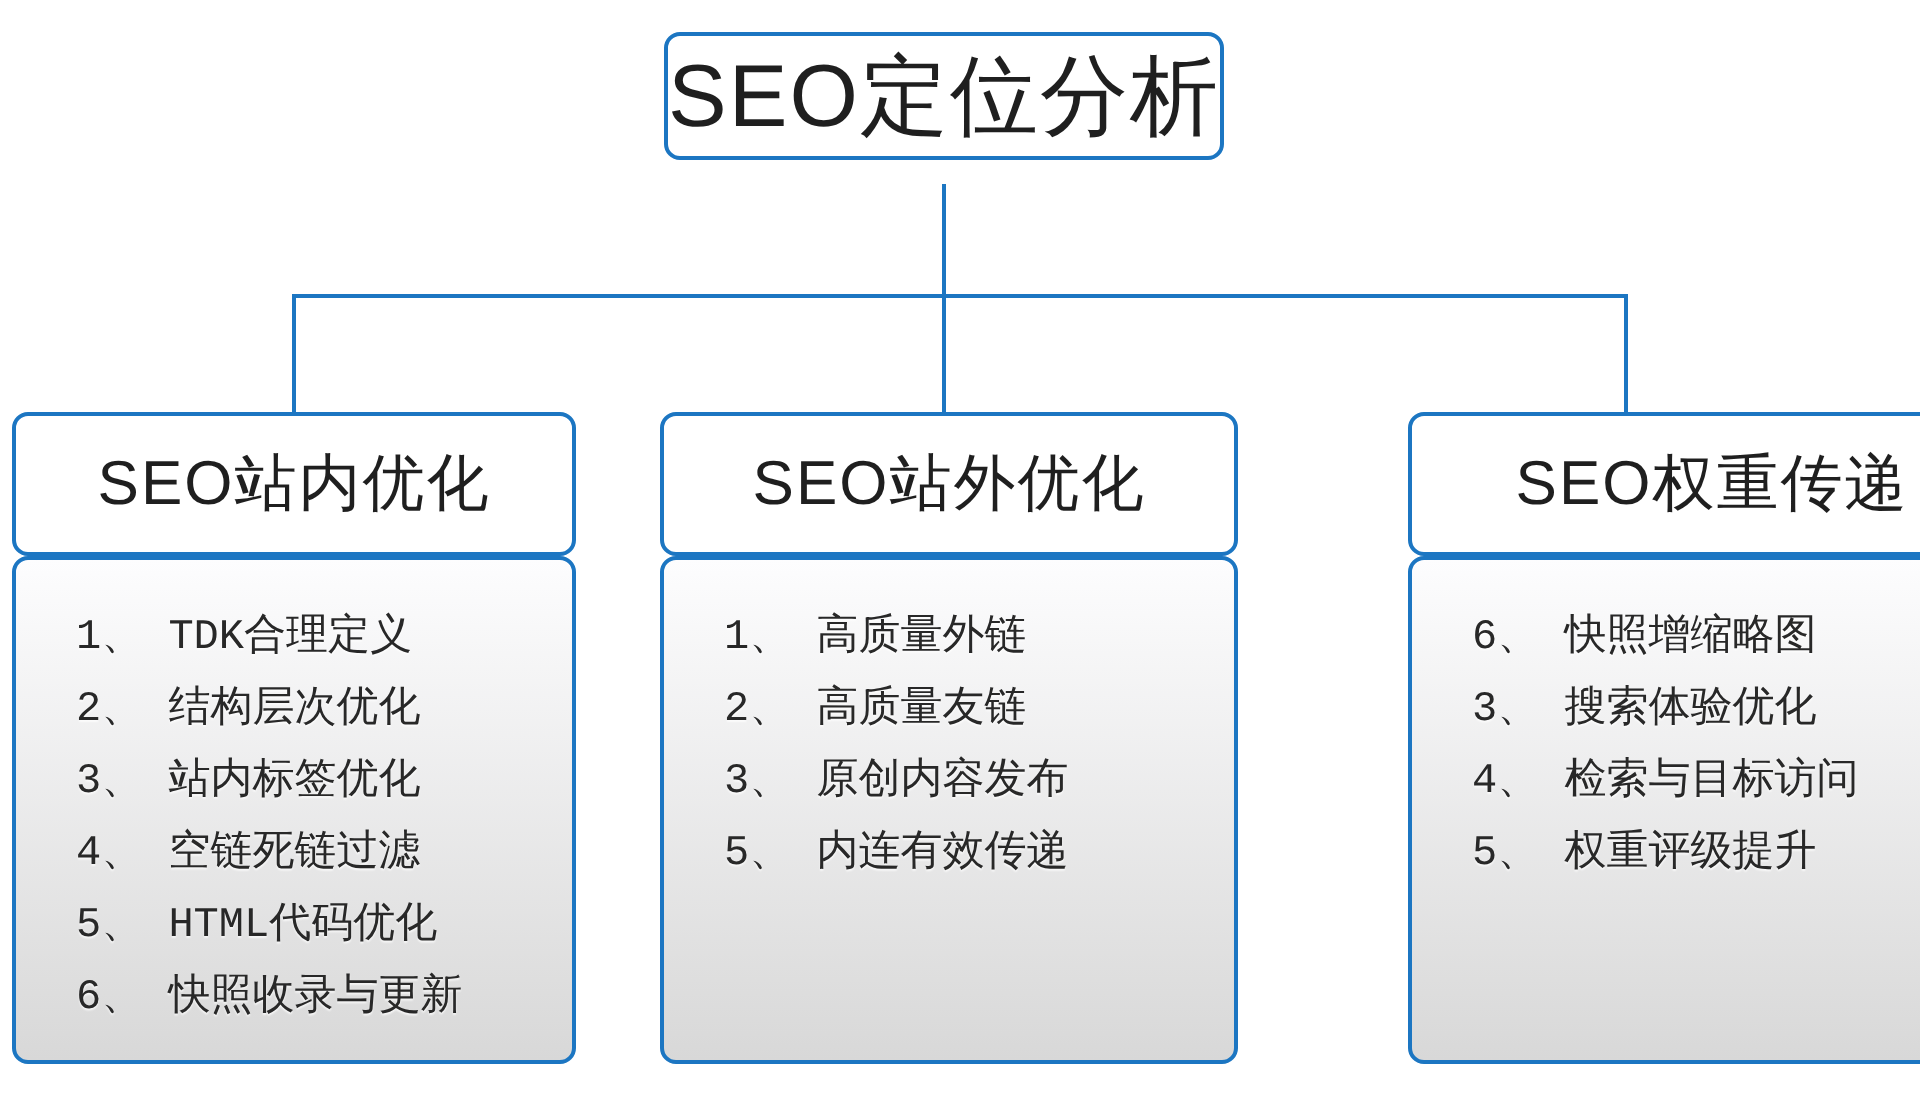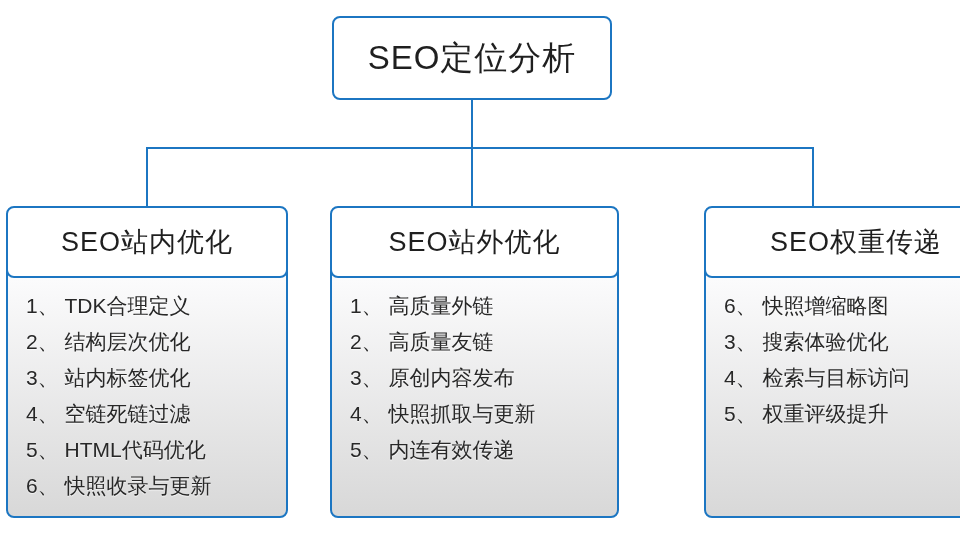"SEO定位分析" .root-node { font-size: 33px -> 44px; height: 84px -> 64px }
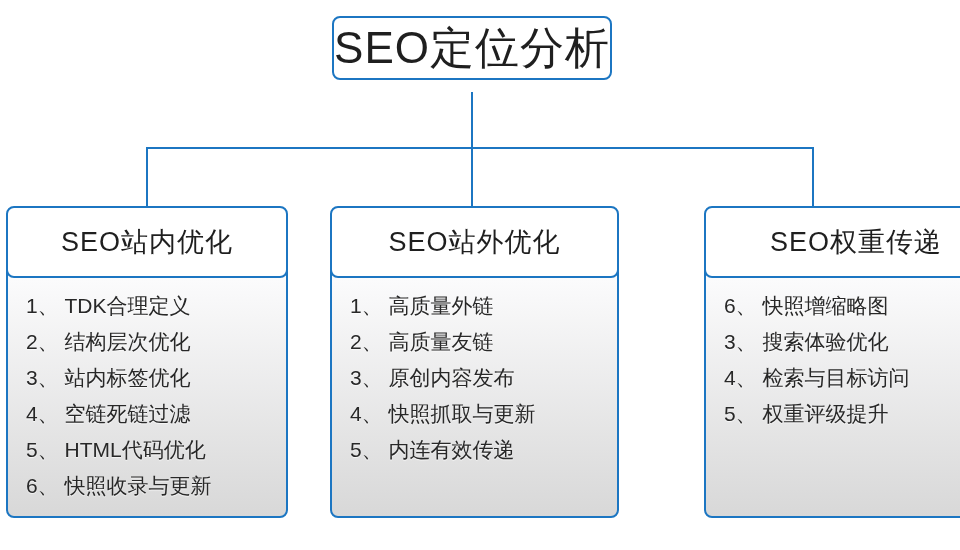"SEO站内优化" .col-header { font-size: 27px -> 31px }
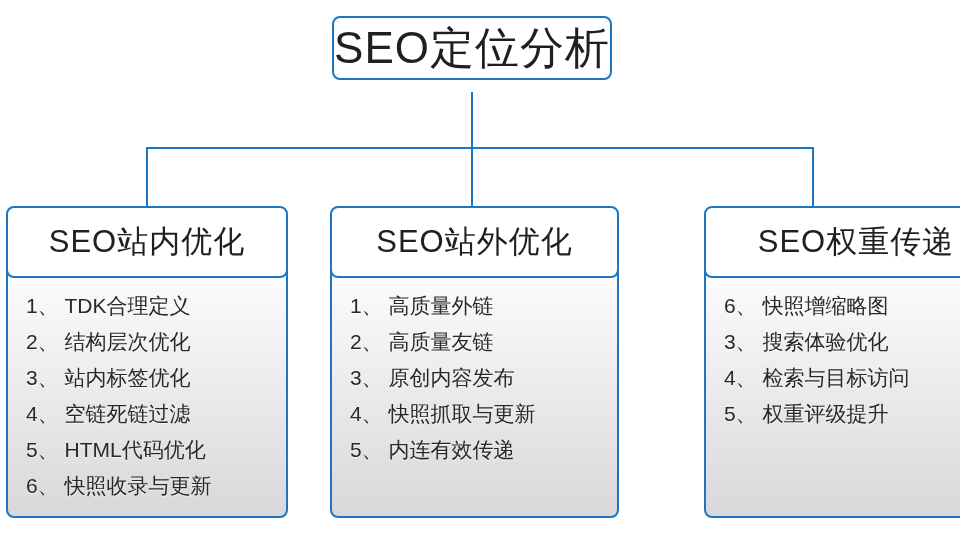"1、 TDK合理定义" .col-list { font-family: none -> Liberation Mono, monospace; padding: 22px 10px 0 18px -> 22px 10px 0 30px; top: 264px -> 278px }
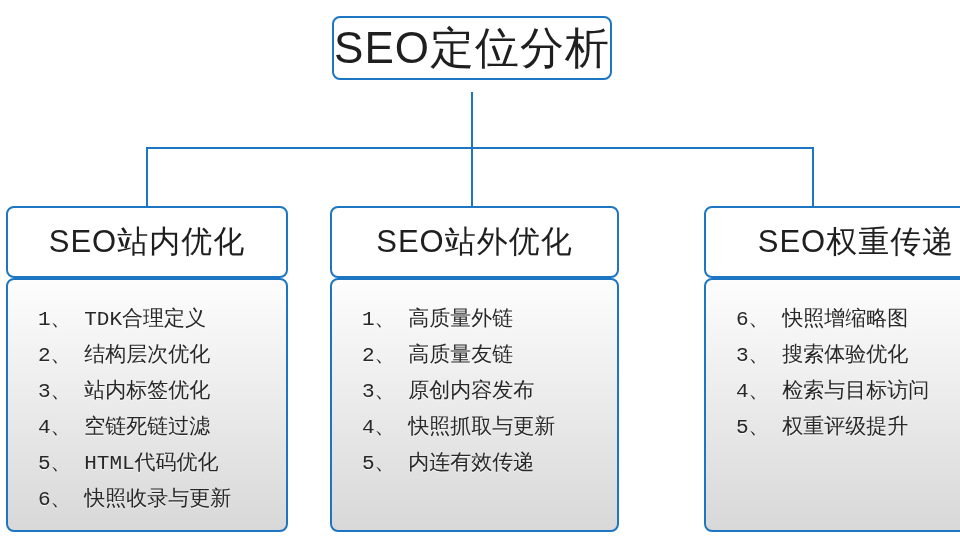"4、 快照抓取与更新" div.list-item { html: <div>4、 快照抓取与更新</div> -> none }
